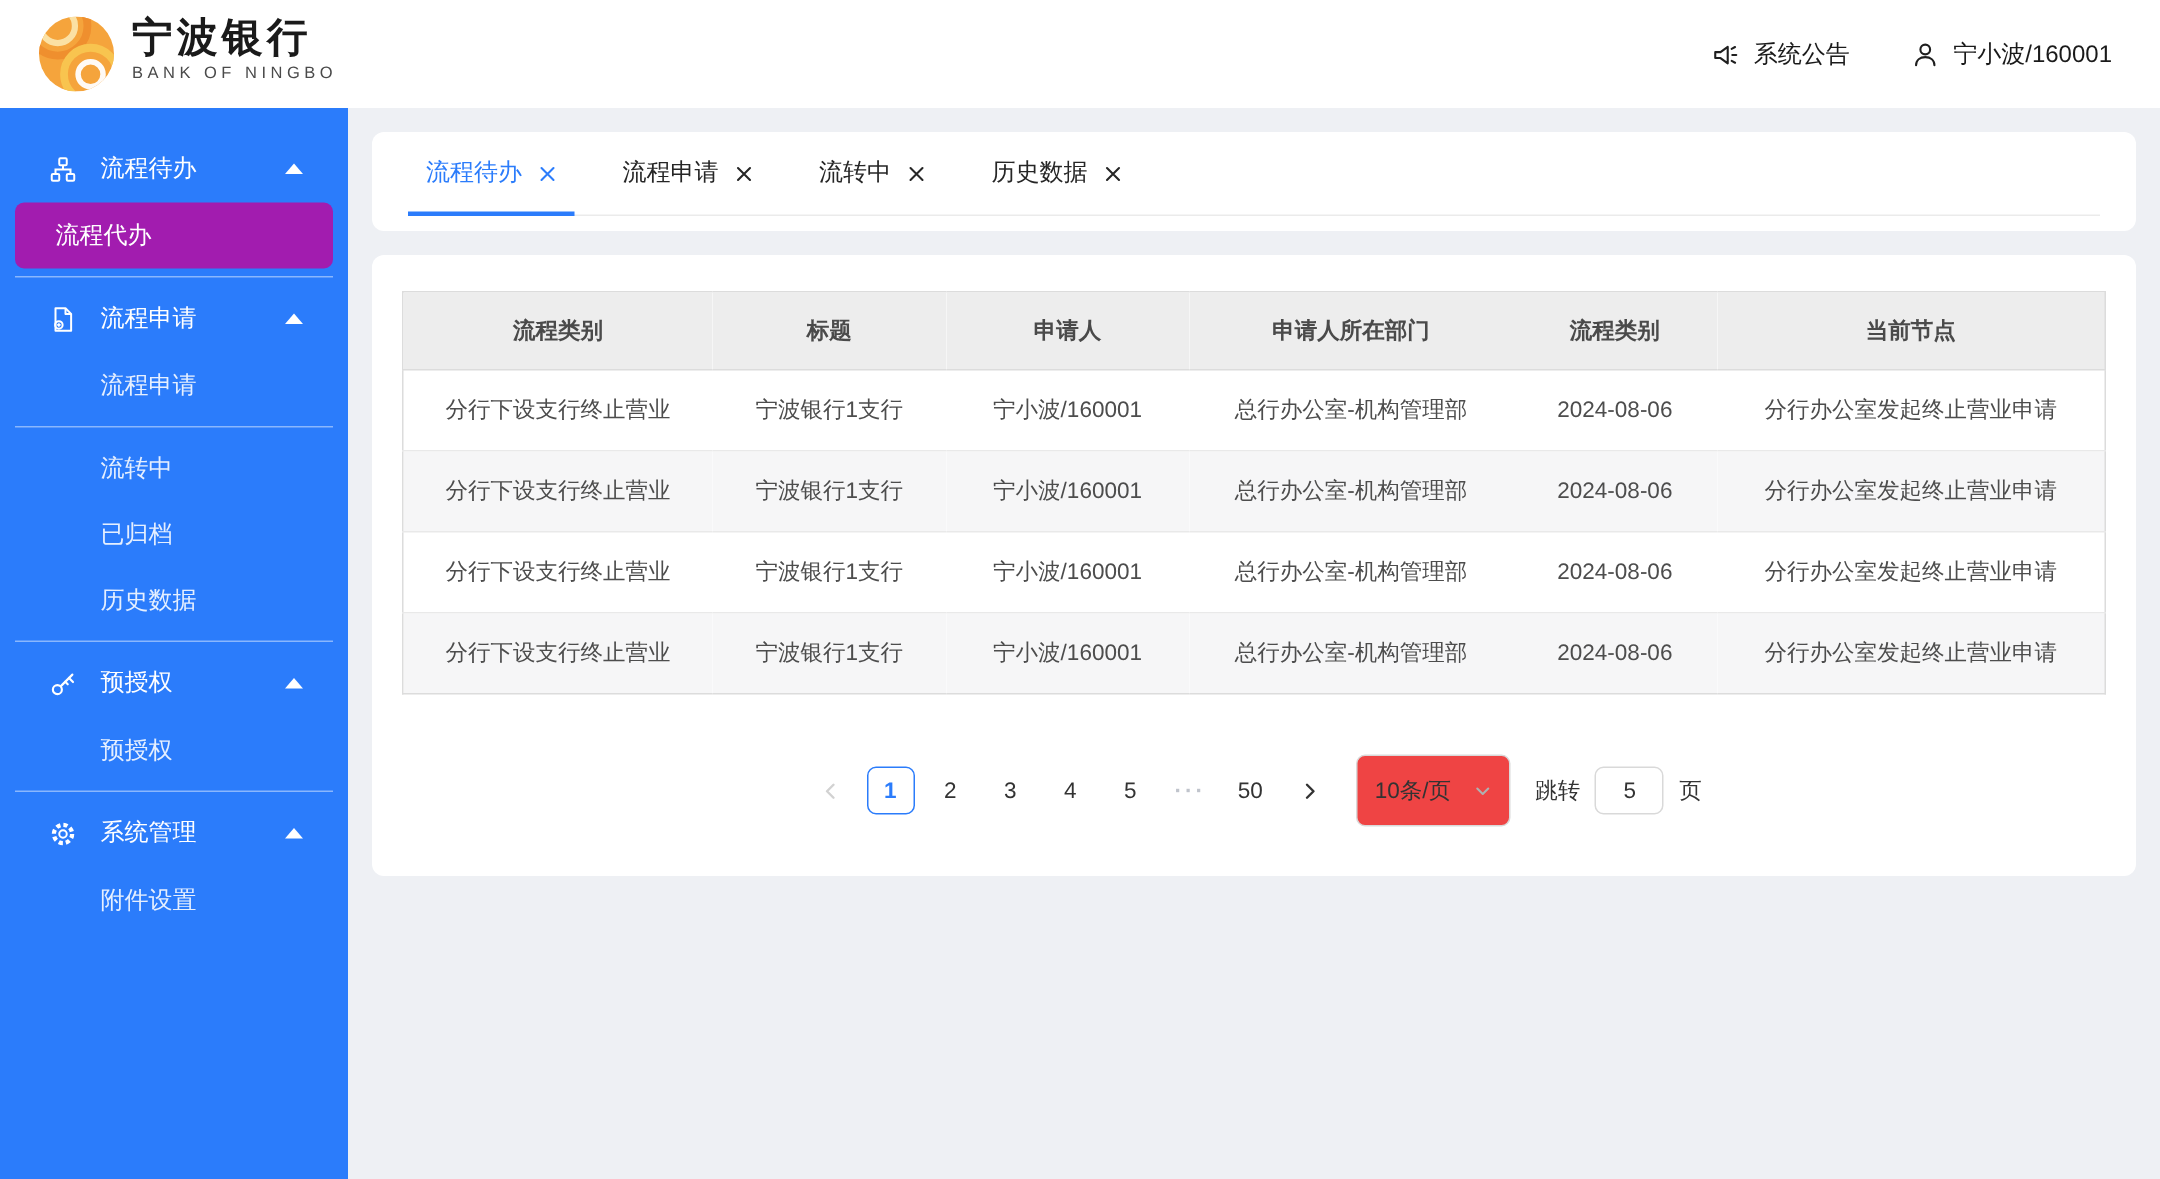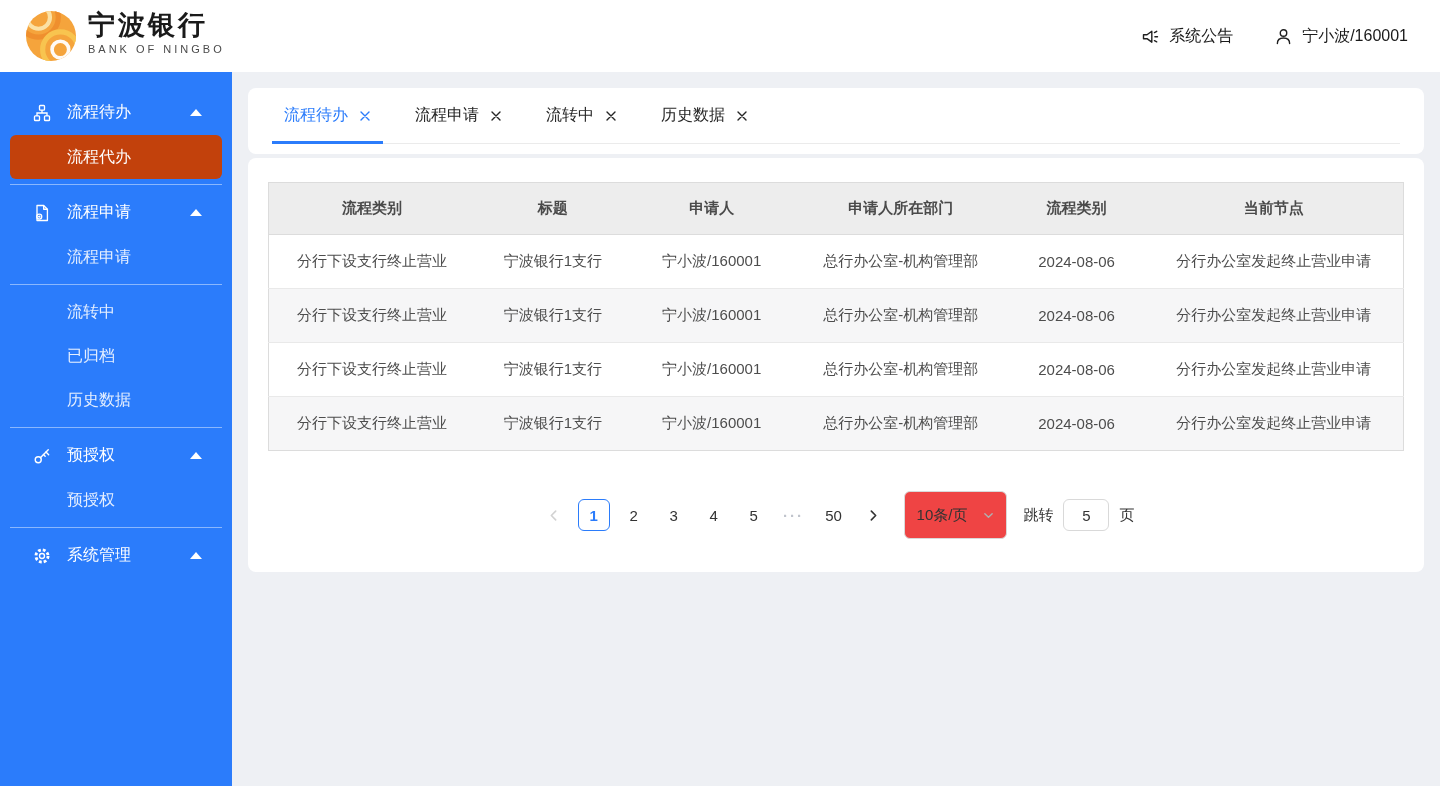"流程代办" .sub-item.active { background: #c2410c -> #a21caf; padding-left: 57px -> 27px }
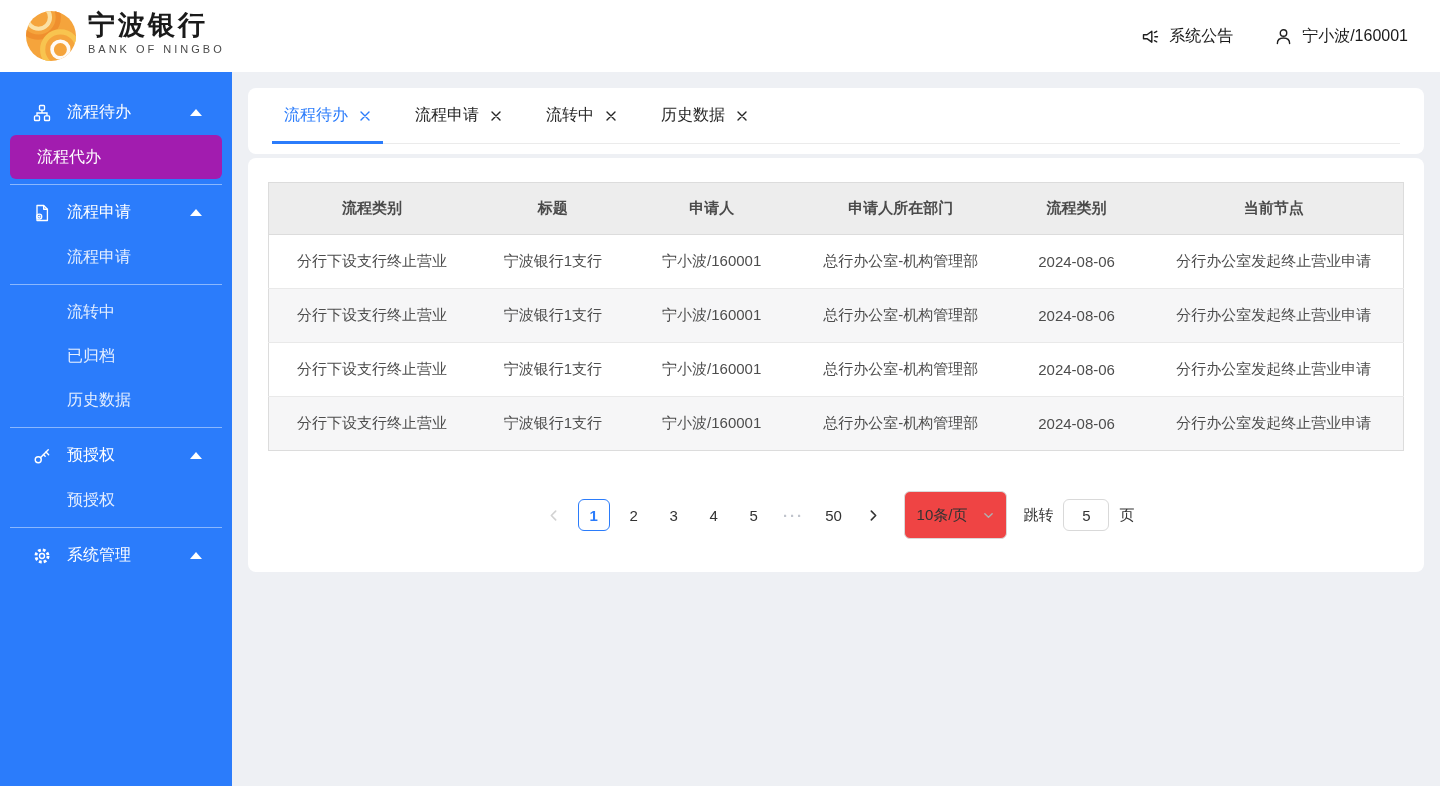"流程类别" .table-card { margin-top: 4px -> 16px }
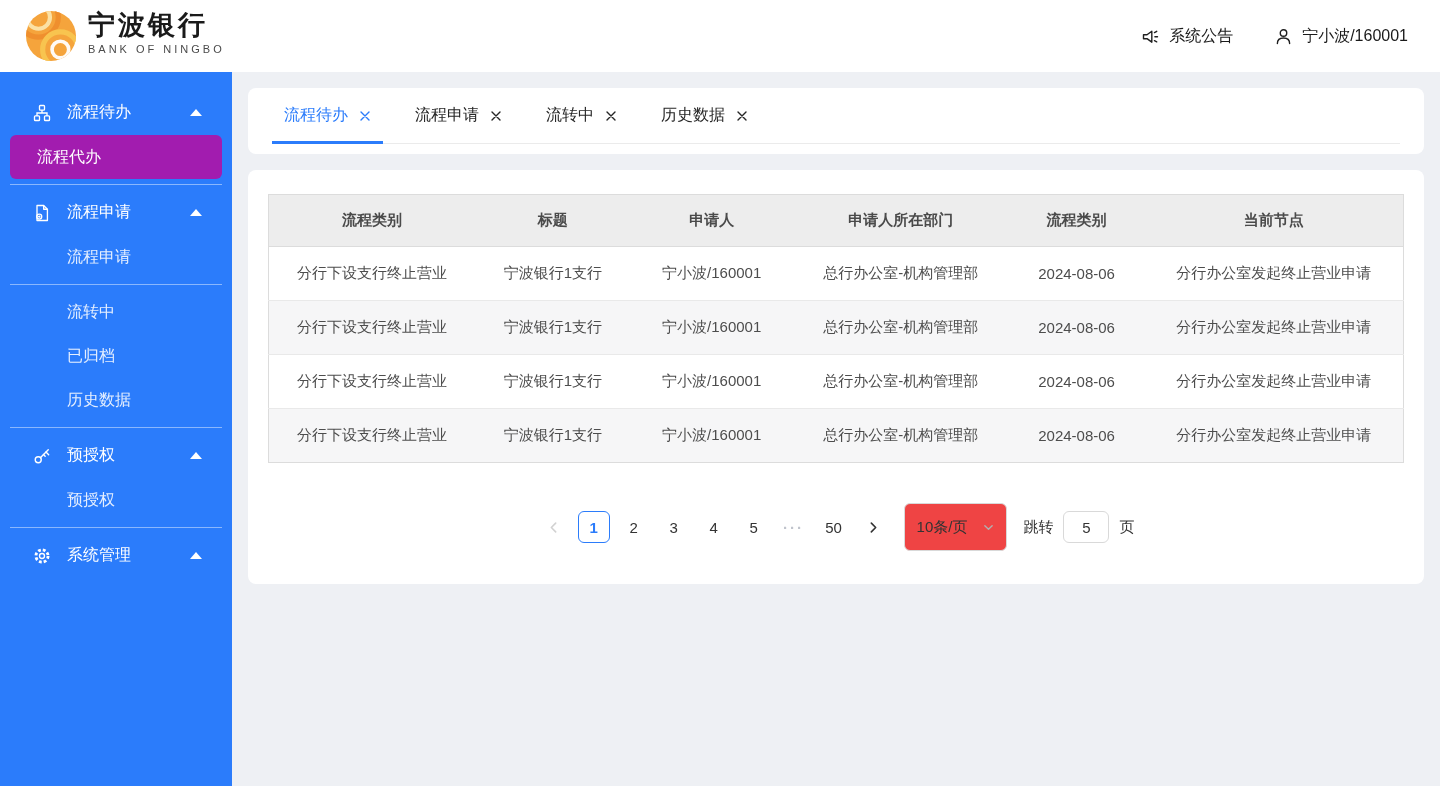"附件设置" div.sub-item { html: none -> <div> <span>附件设置</span> </div> }
